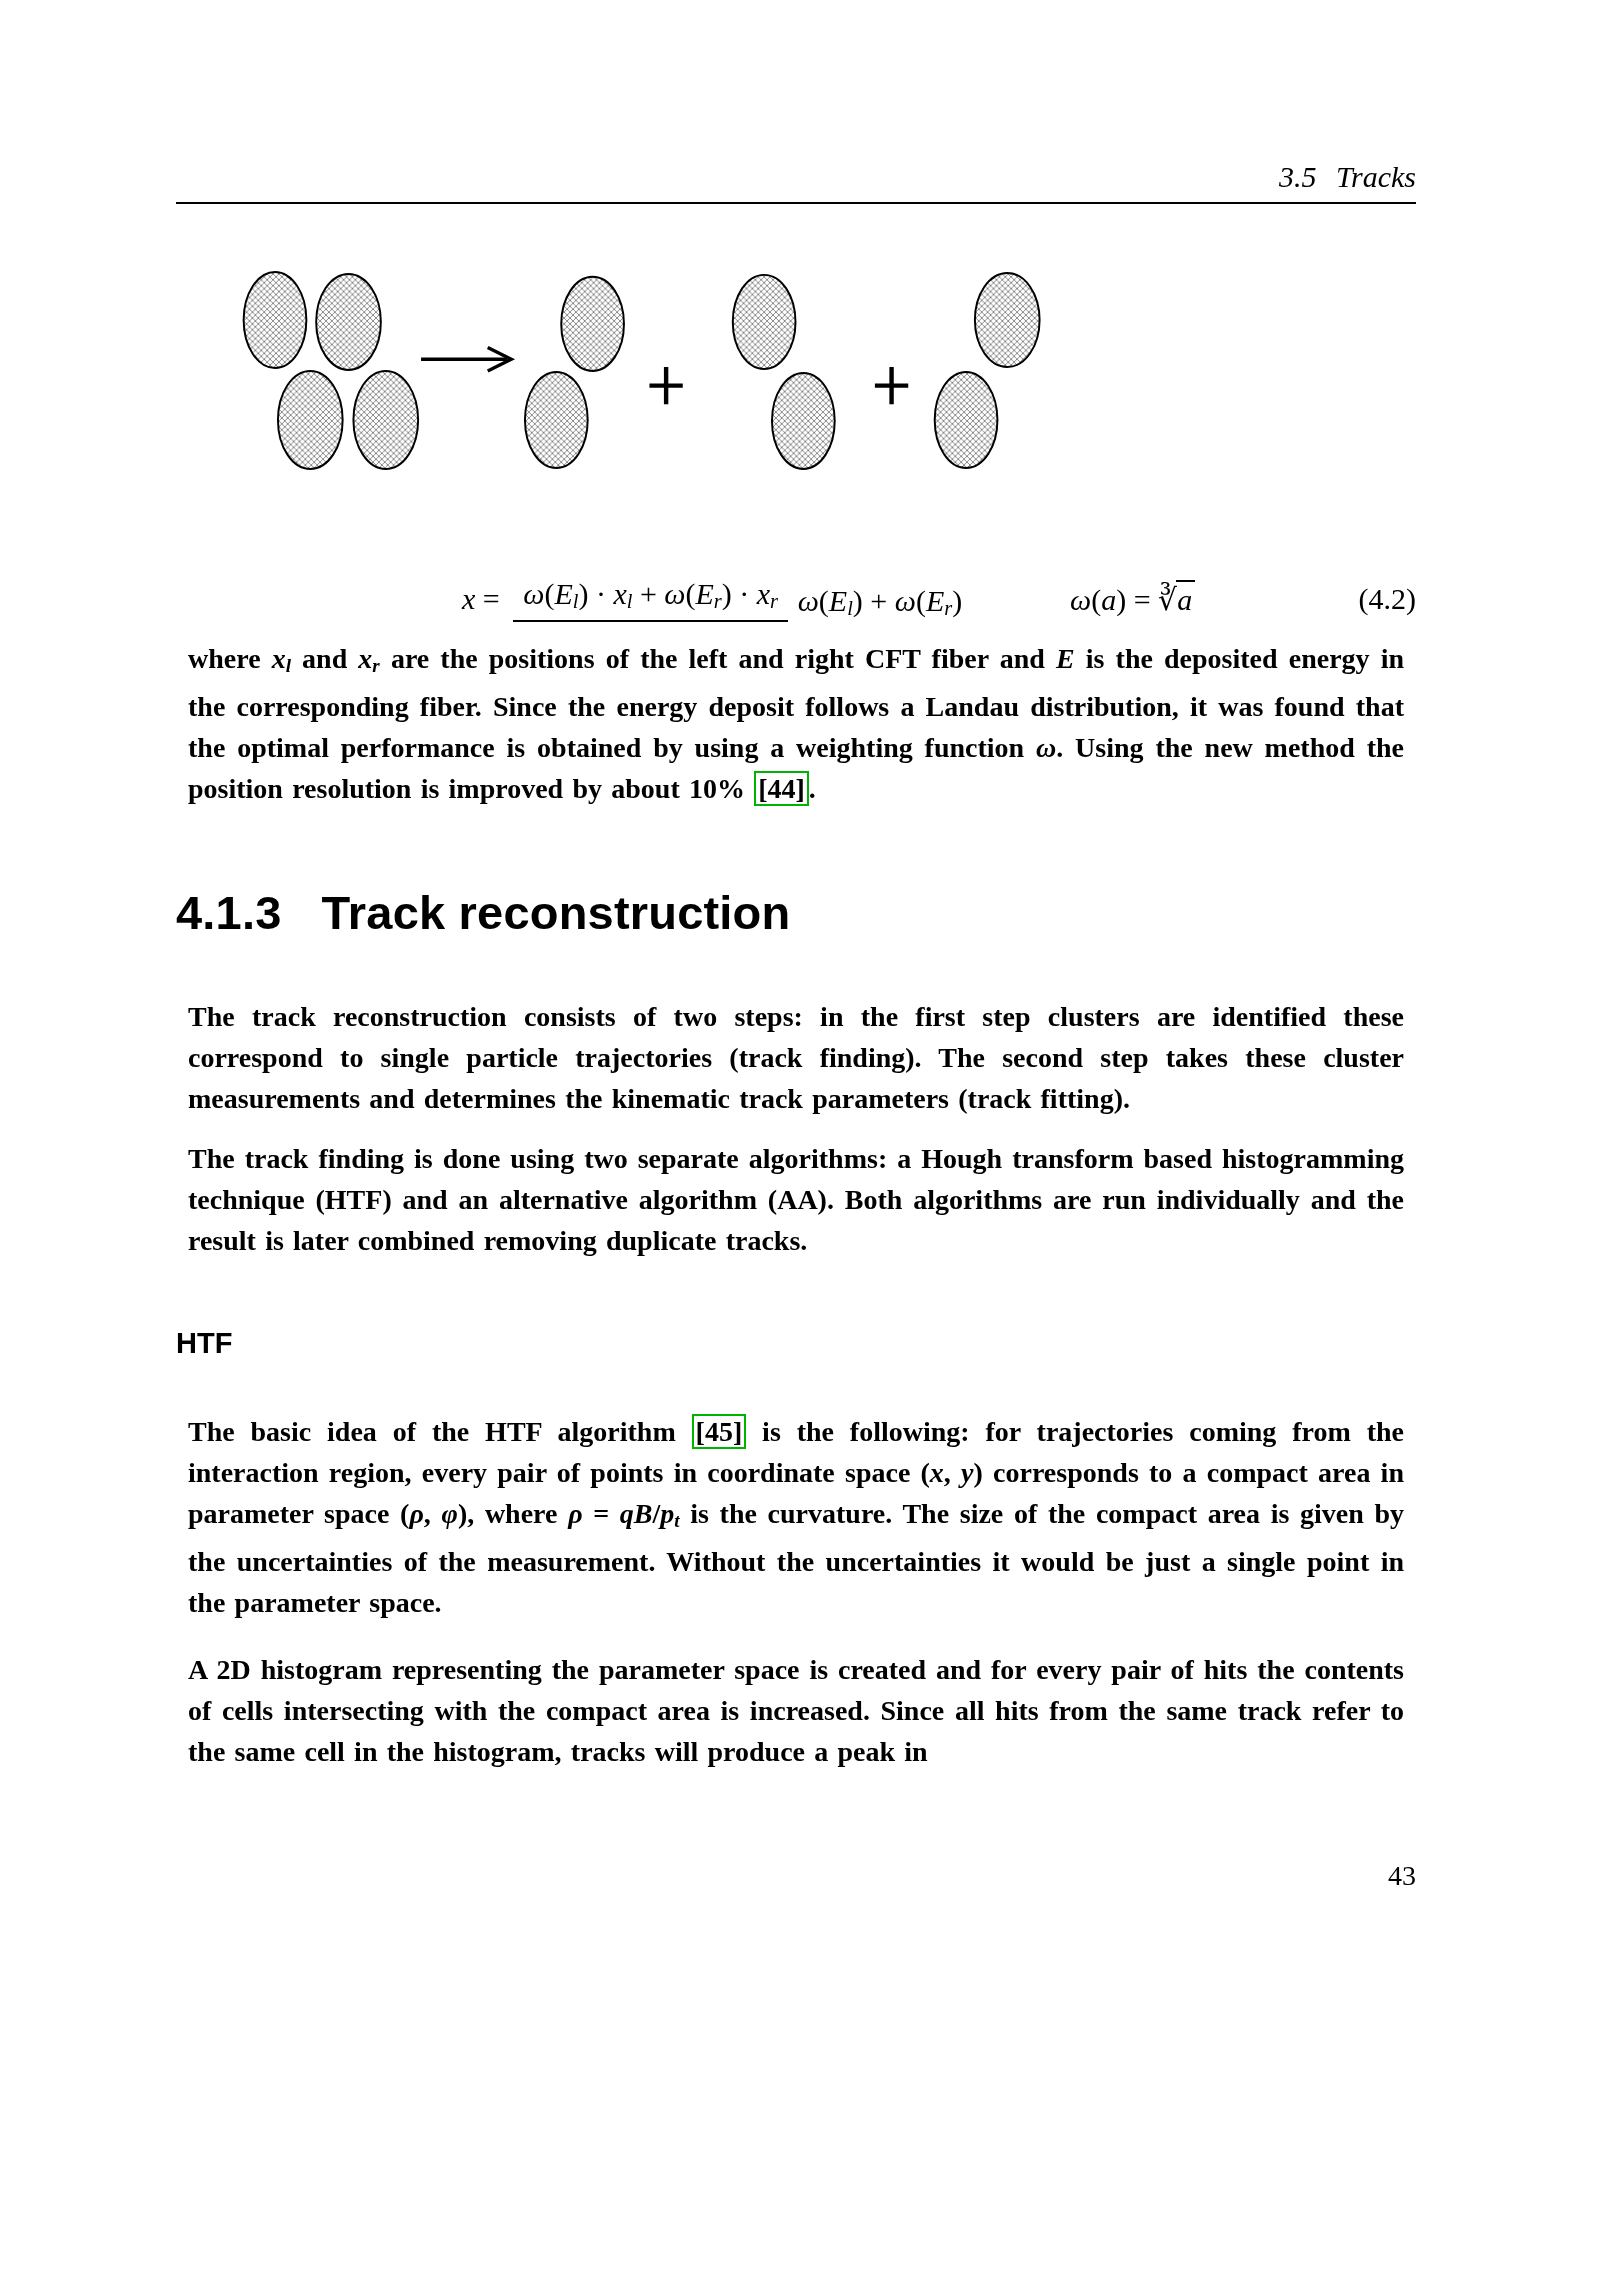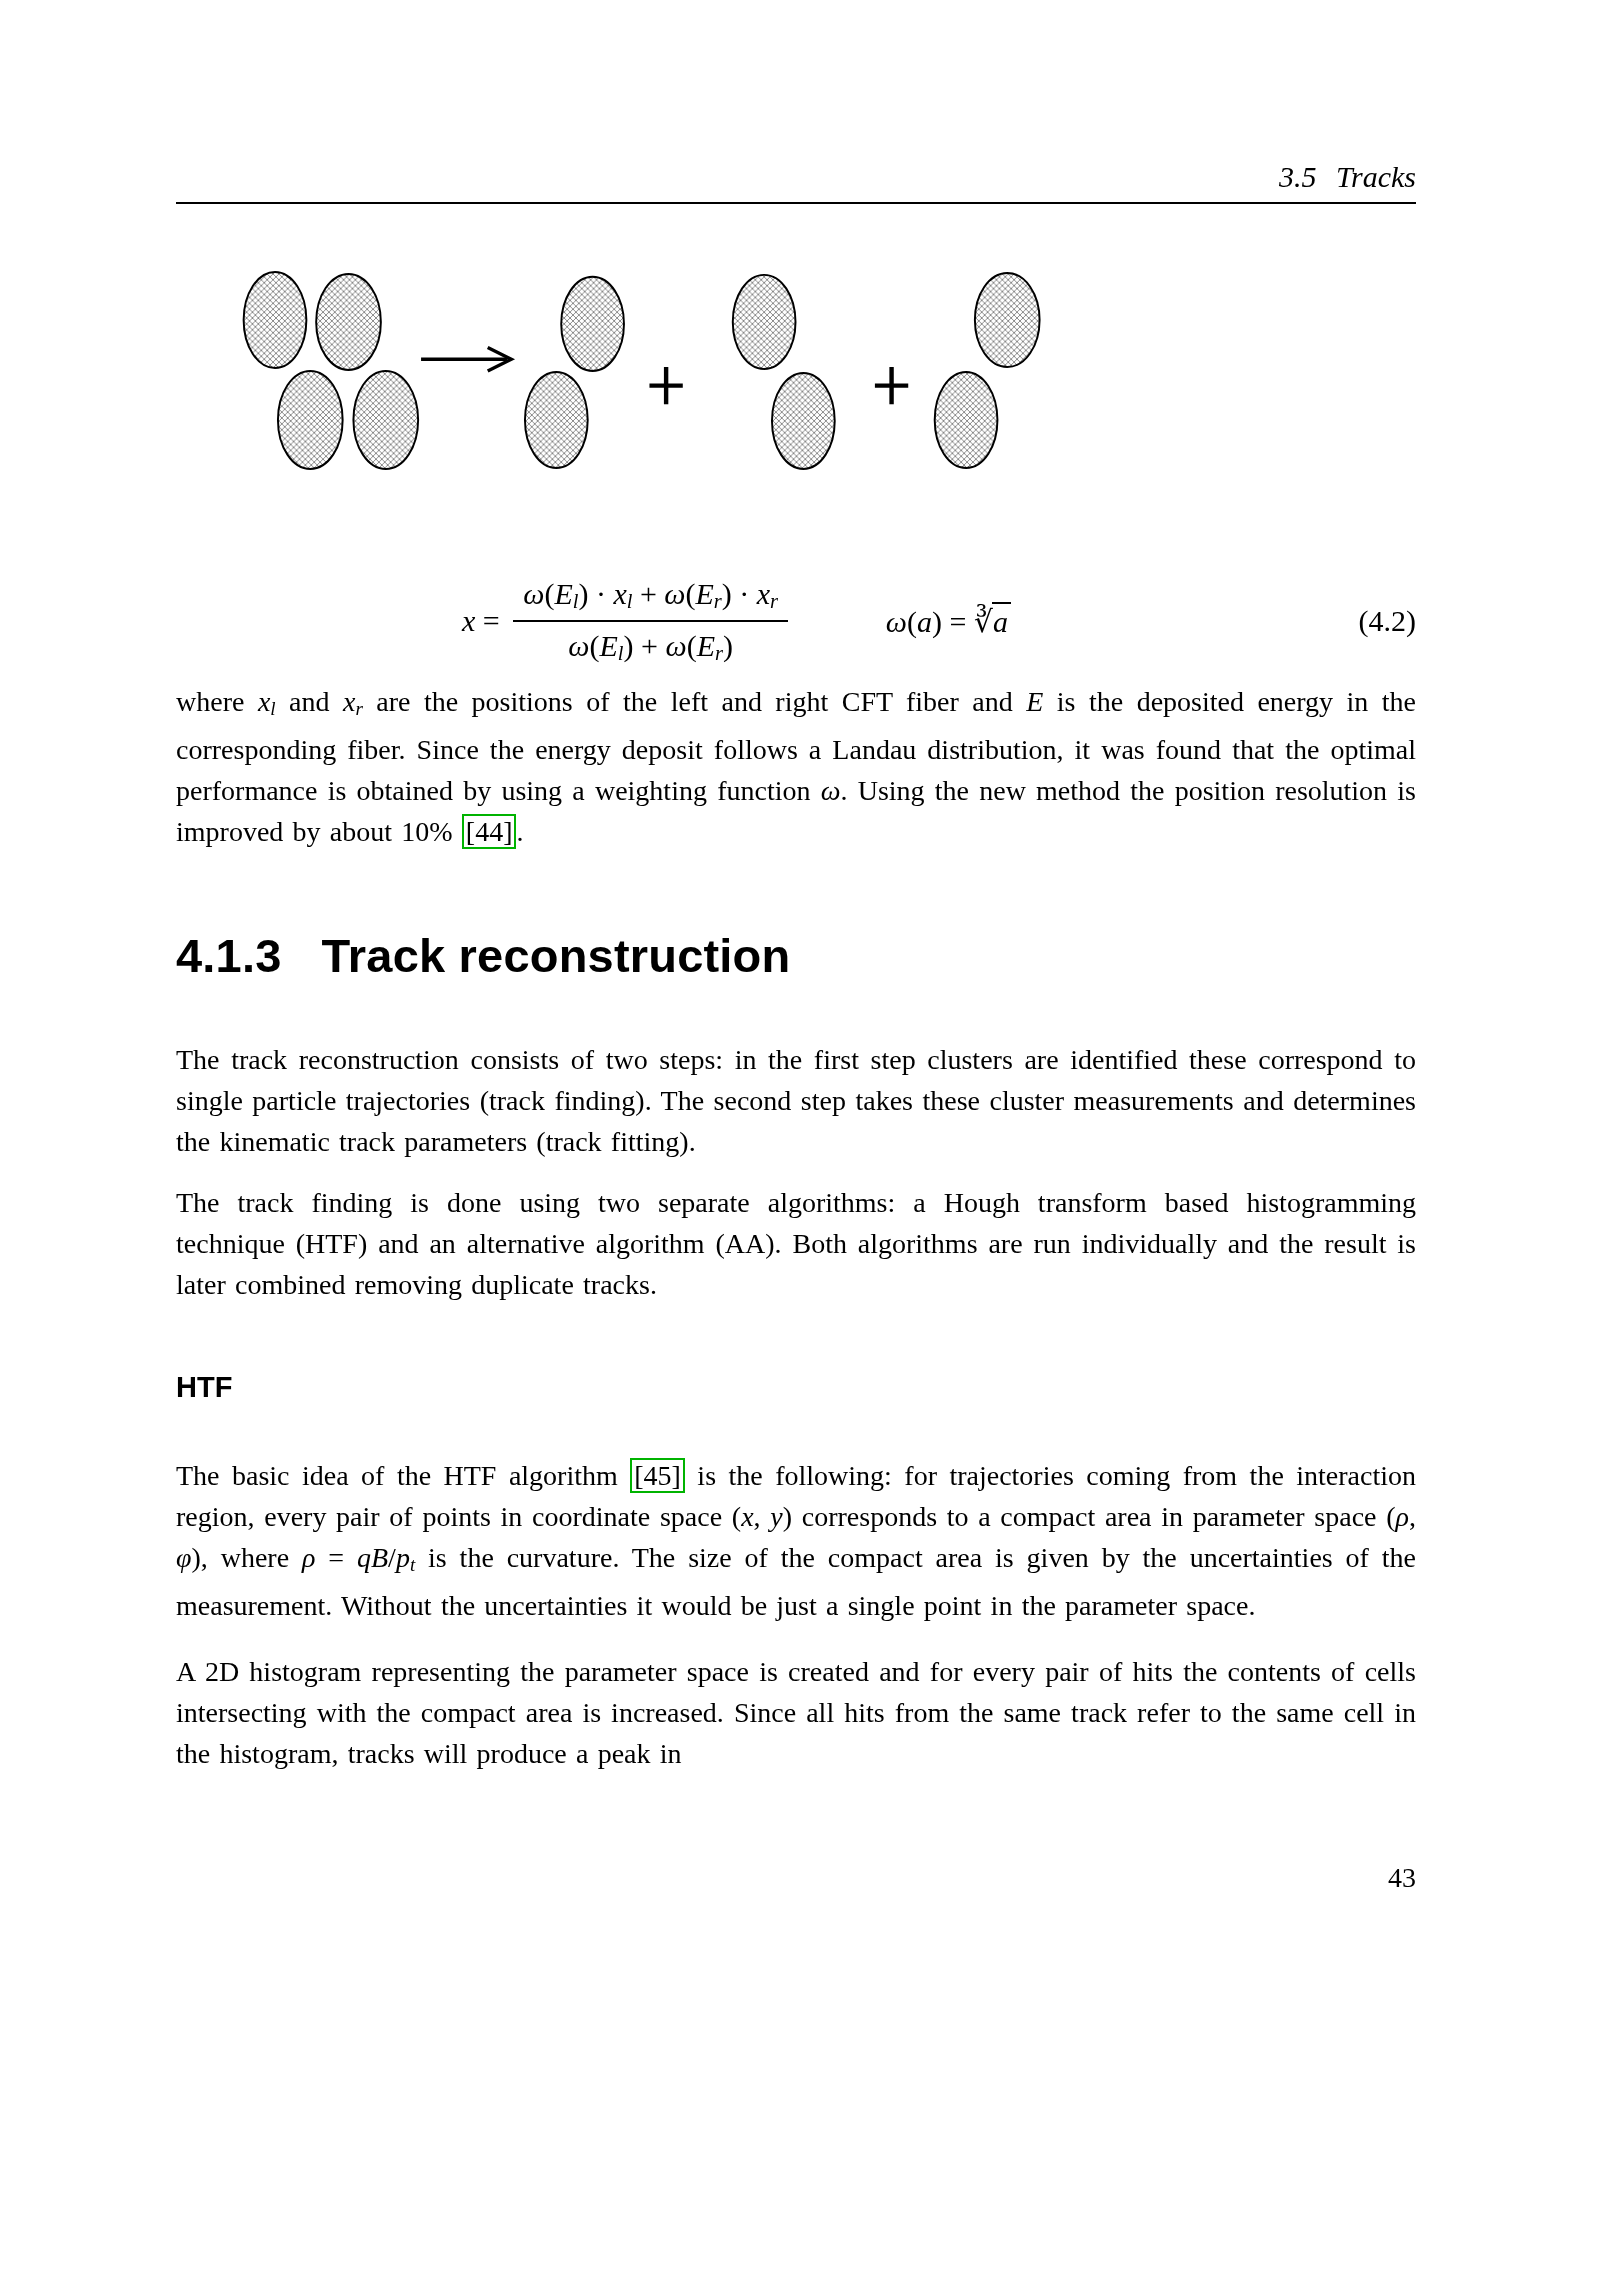"ω(El) · xl + ω(Er)" .frac { flex-direction: column -> row }
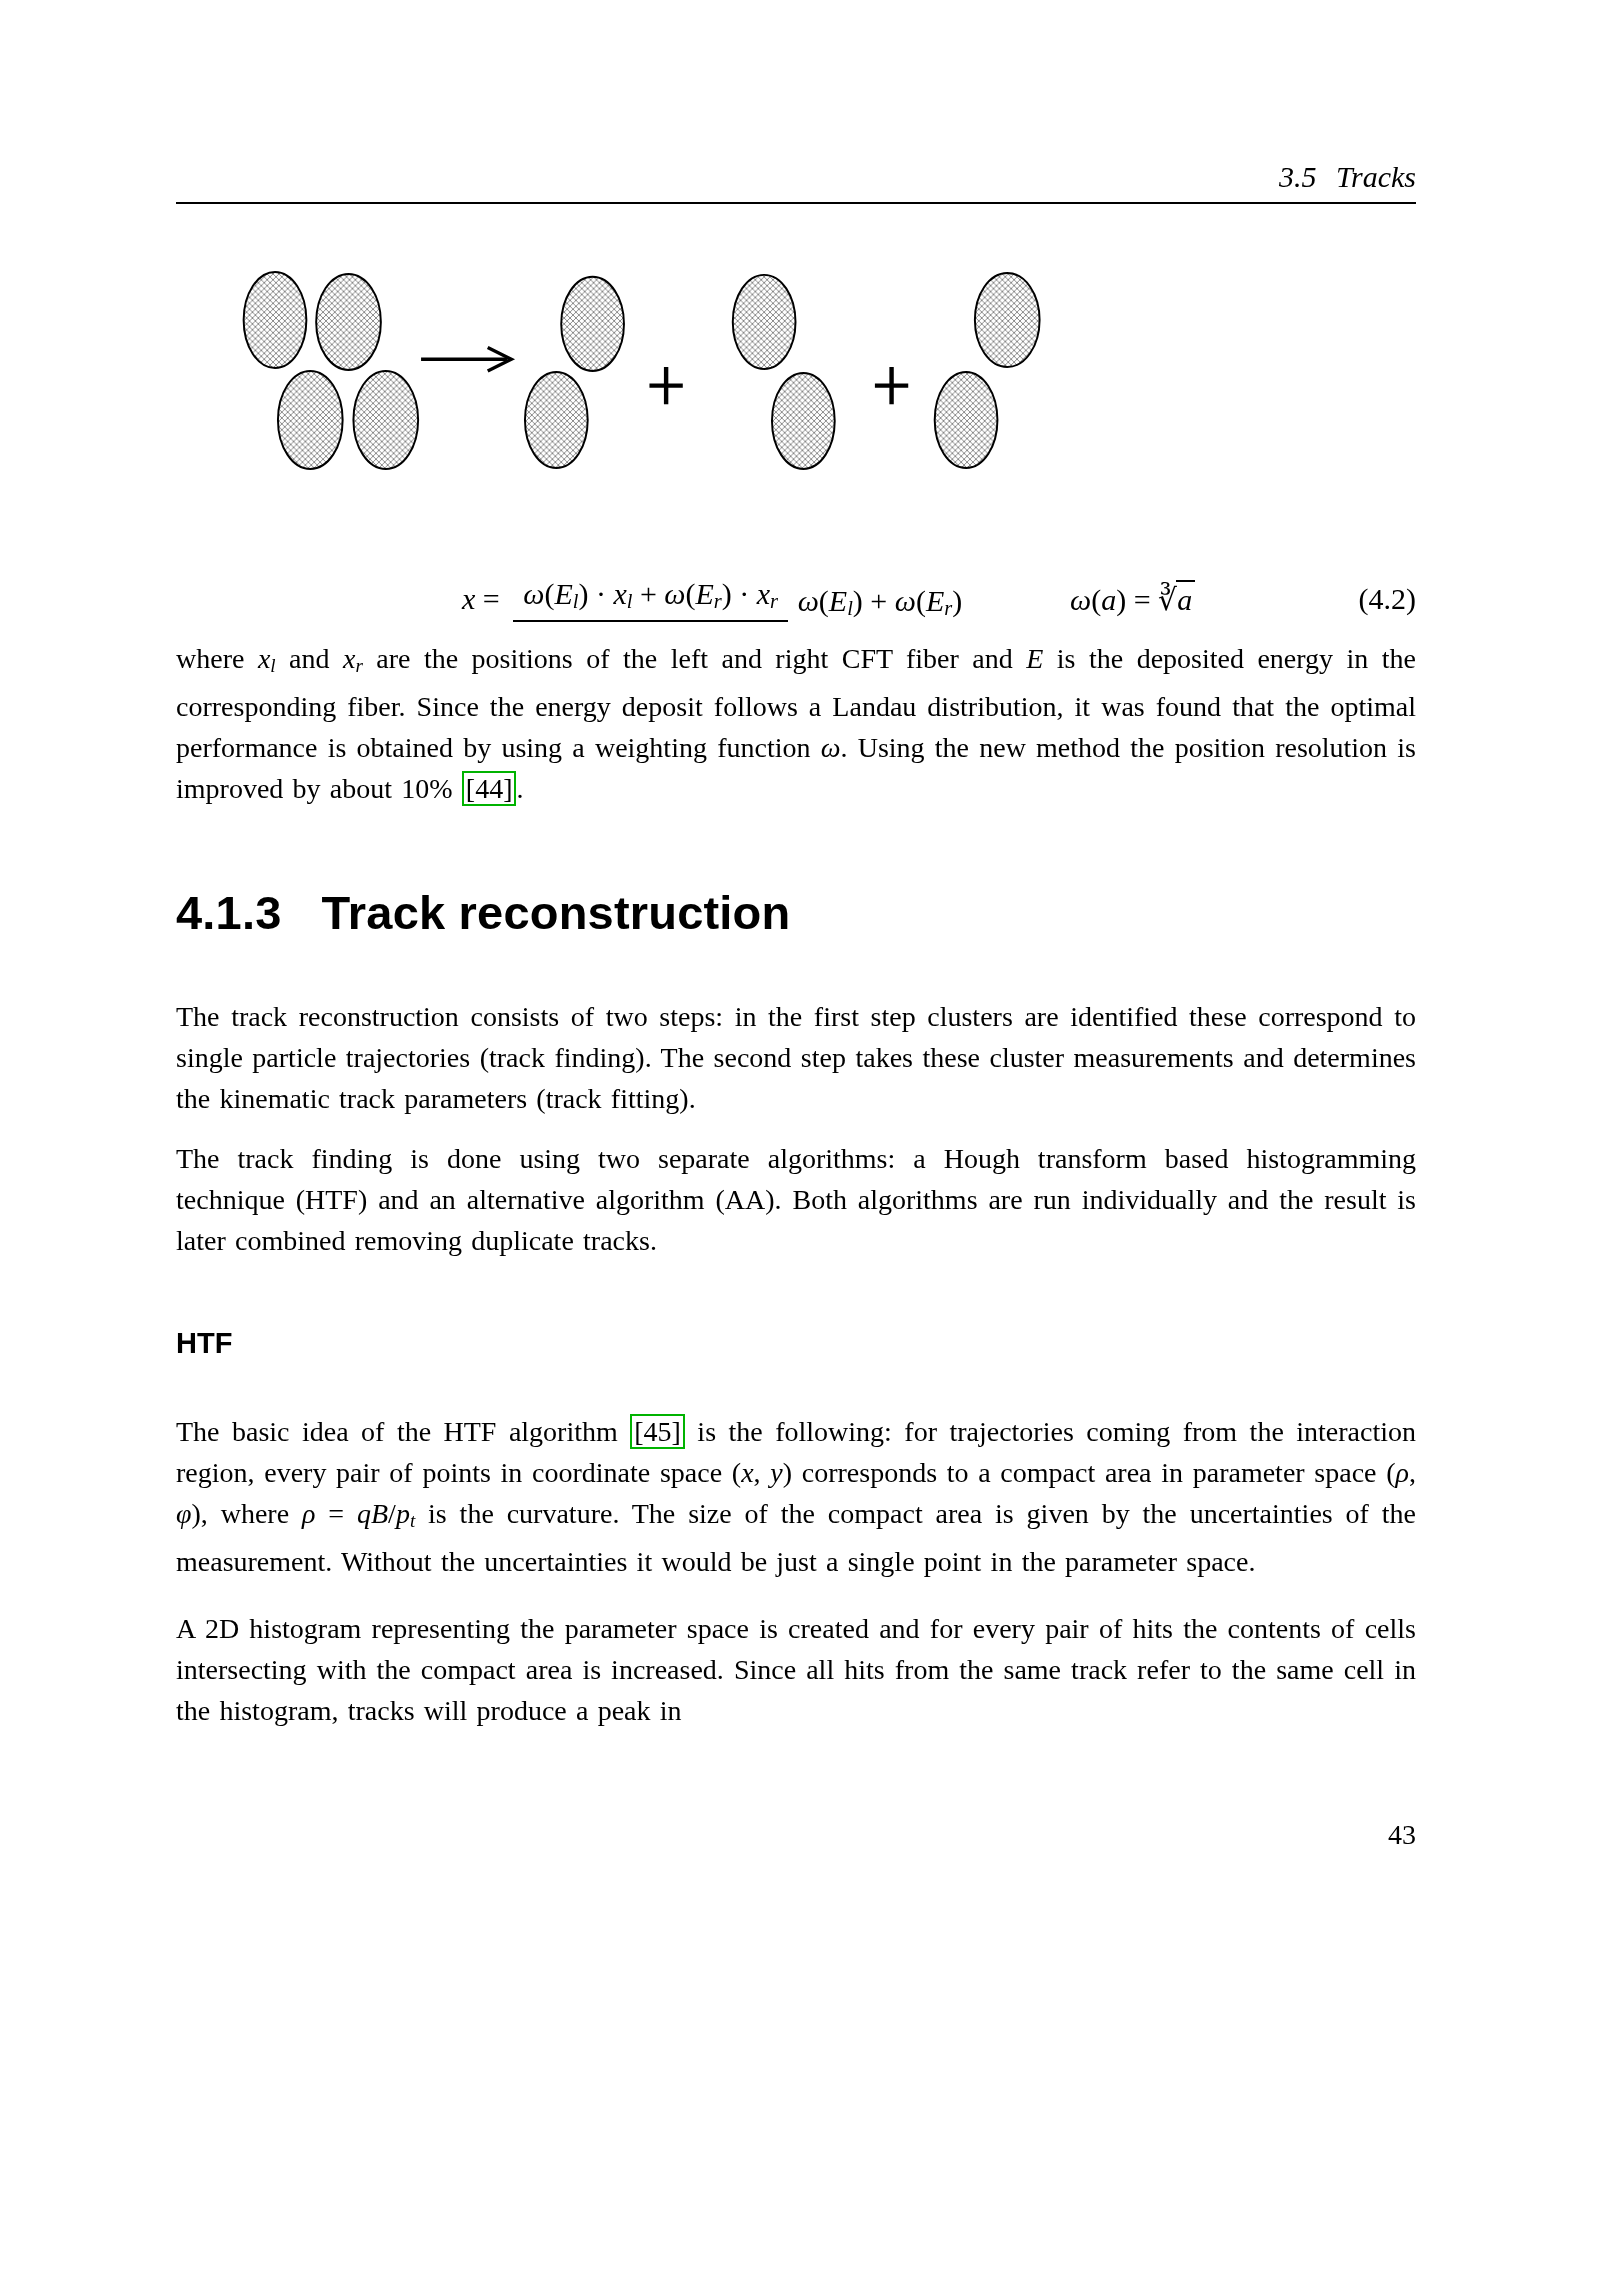"where xl and xr are" .para { font-weight: none -> bold; margin: 0 -> 12px }
